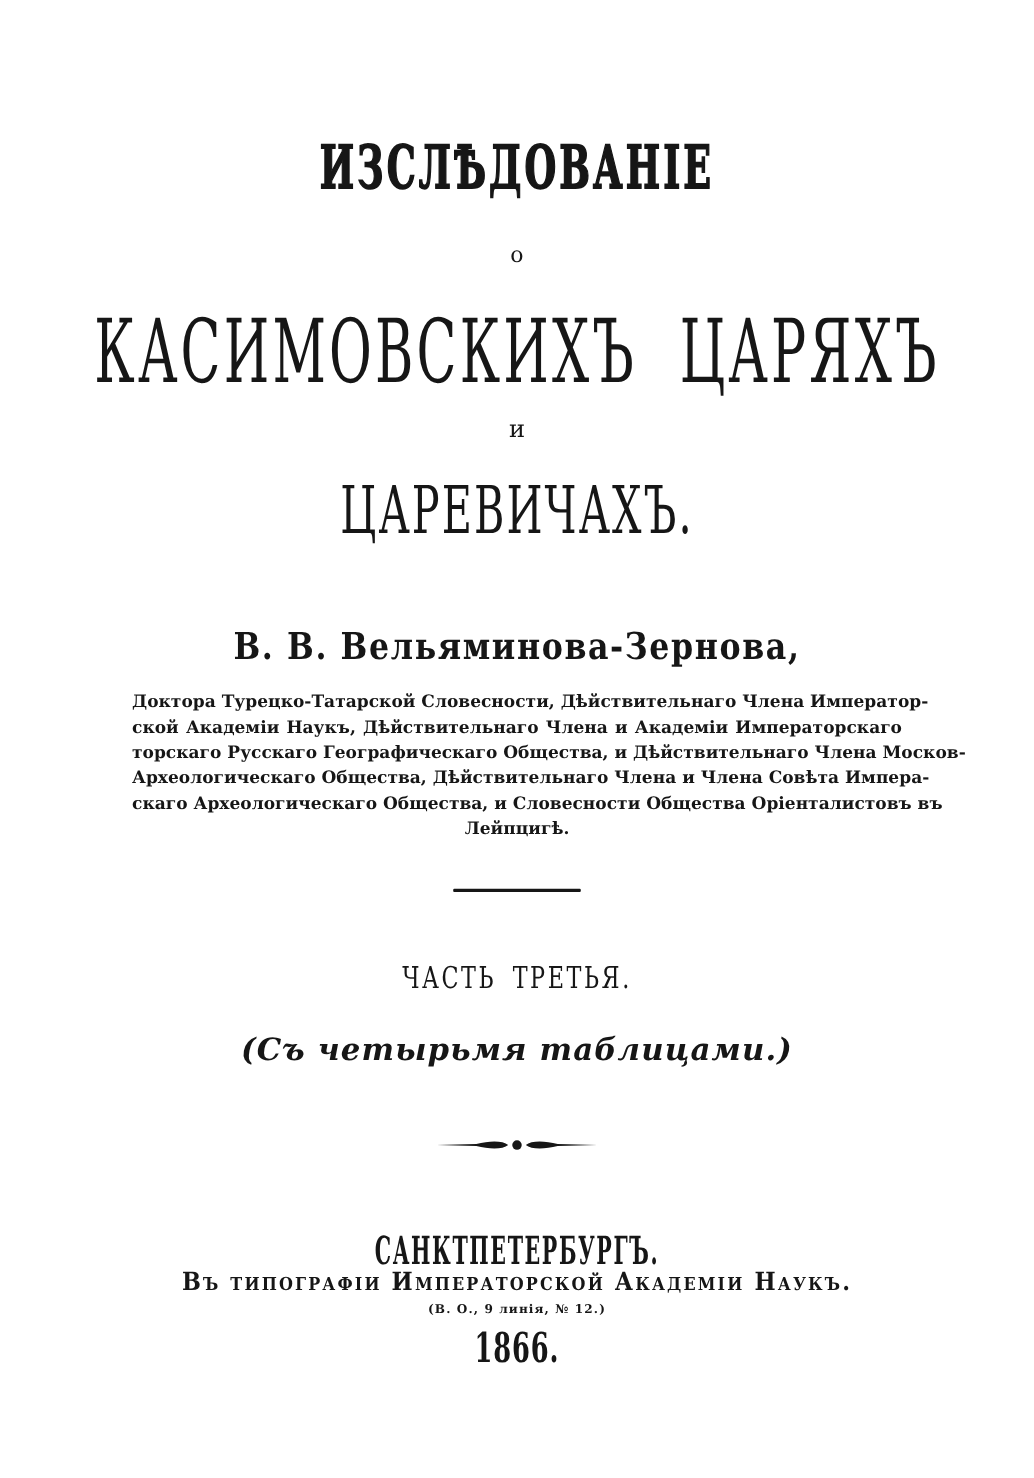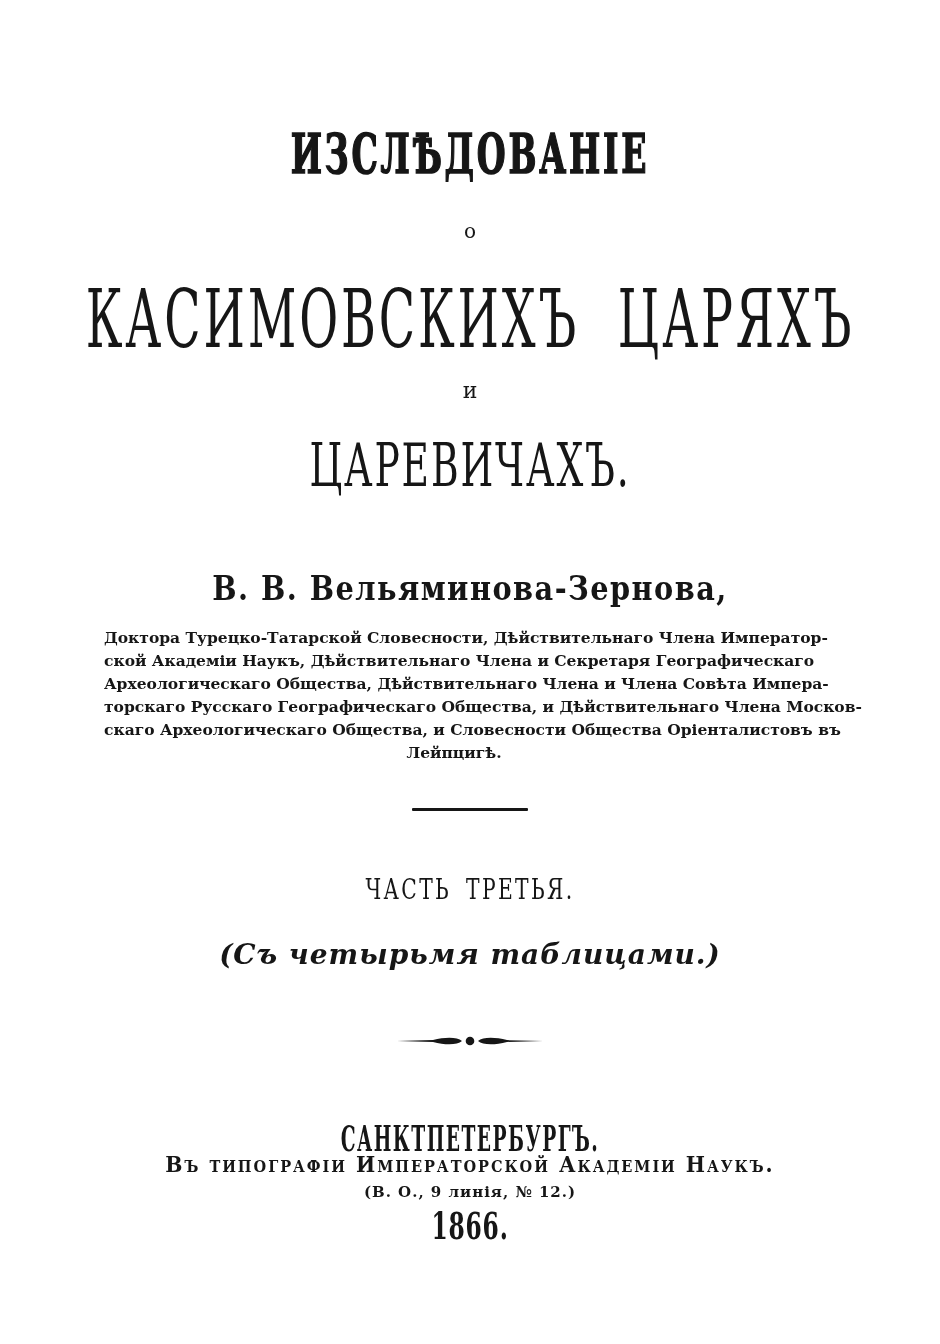"Доктора Турецко-Татарской Словесности," .credentials { left: 104px -> 120px }
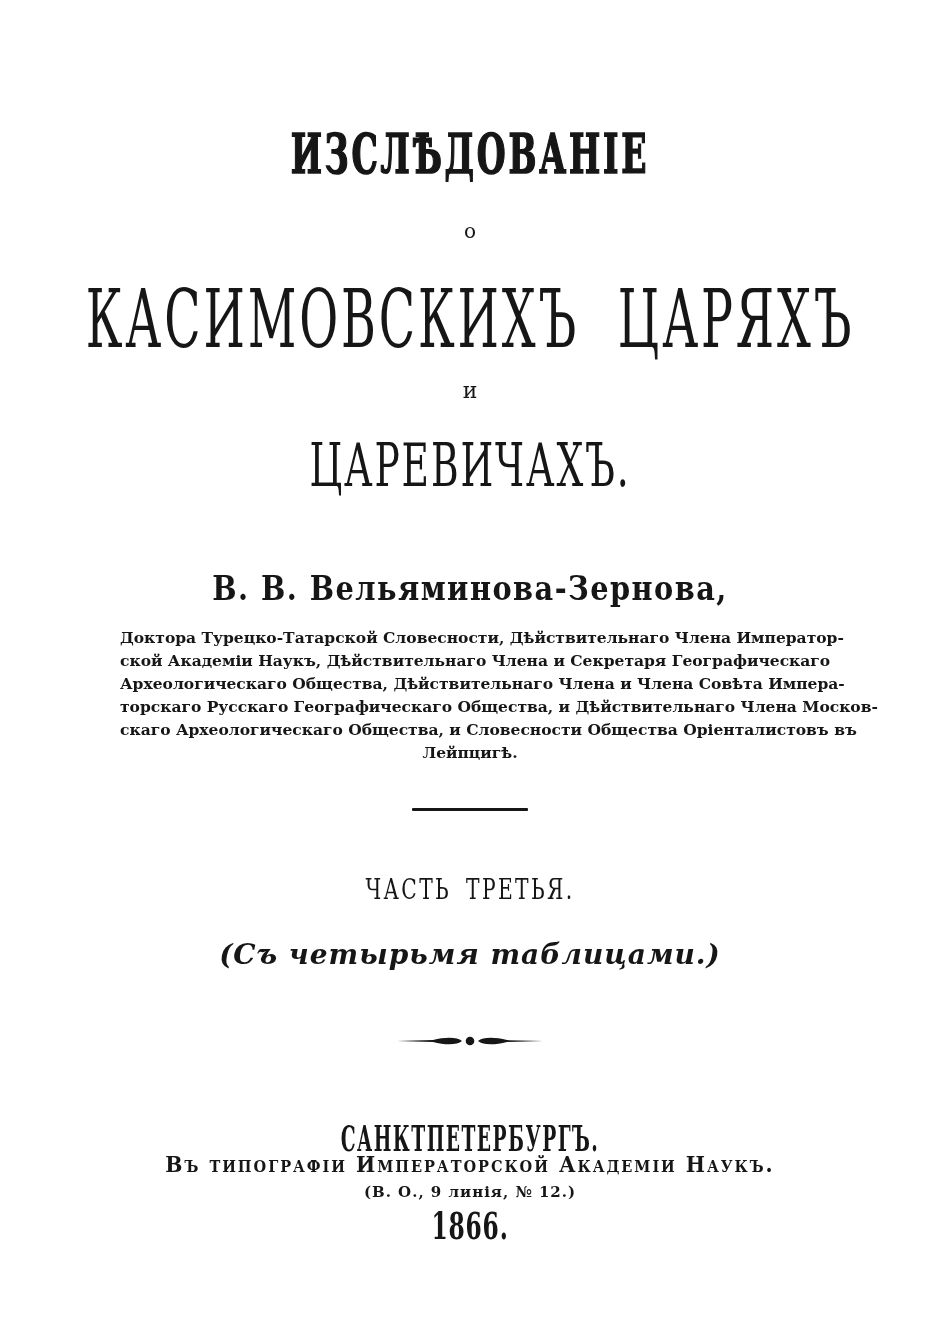"ской Академіи Наукъ, Дѣйствительнаго" div.cred-line { text: Секретаря Географическаго -> Академіи Императорскаго }
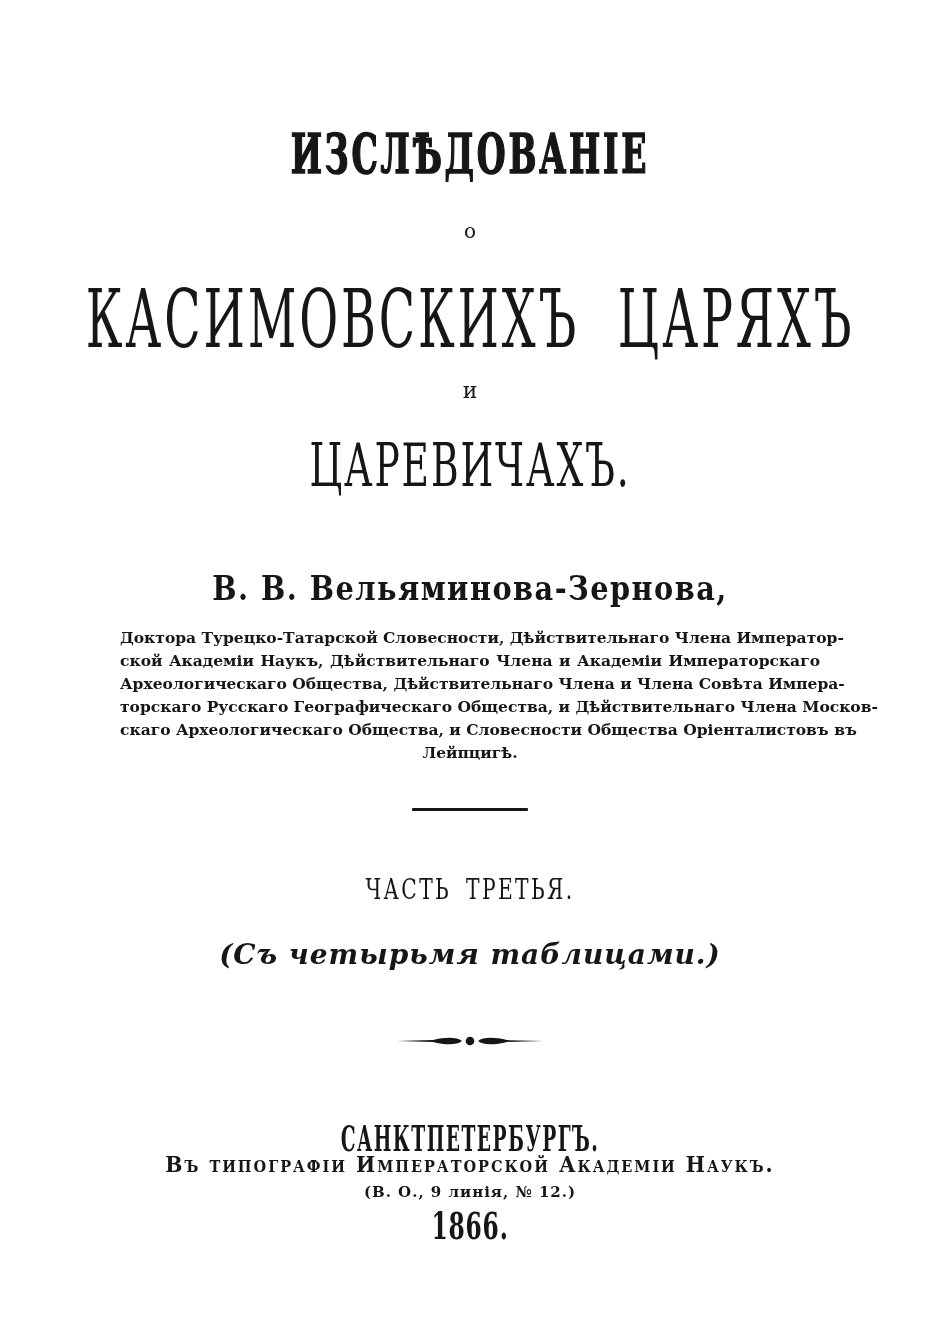"Археологическаго Общества," div.cred-line { order: before "торскаго Русскаго Географическаго" -> after "торскаго Русскаго Географическаго" }
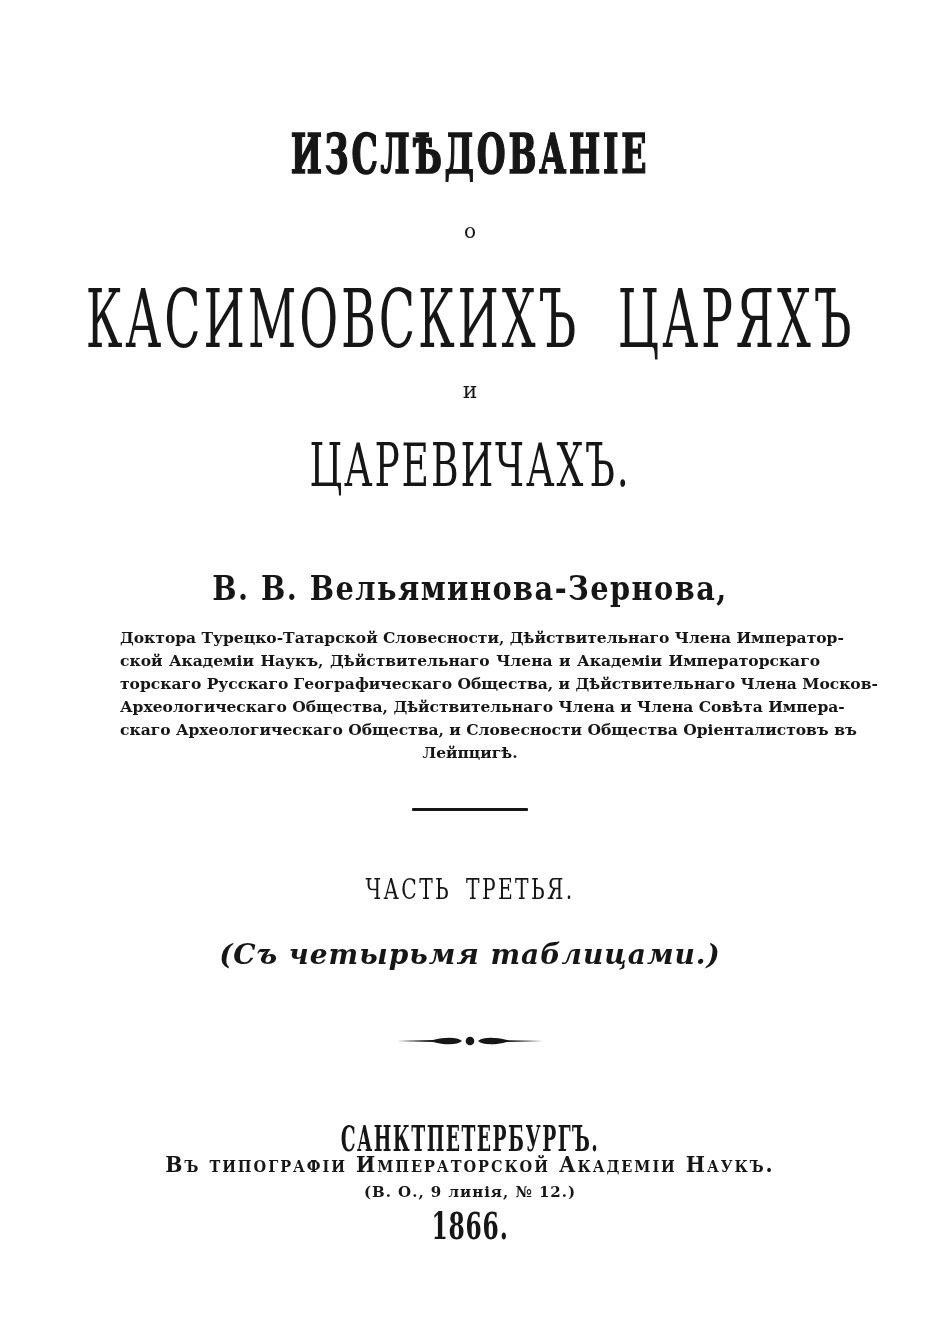"(В. О., 9 линія, №" .address { font-size: 15px -> 11px }
